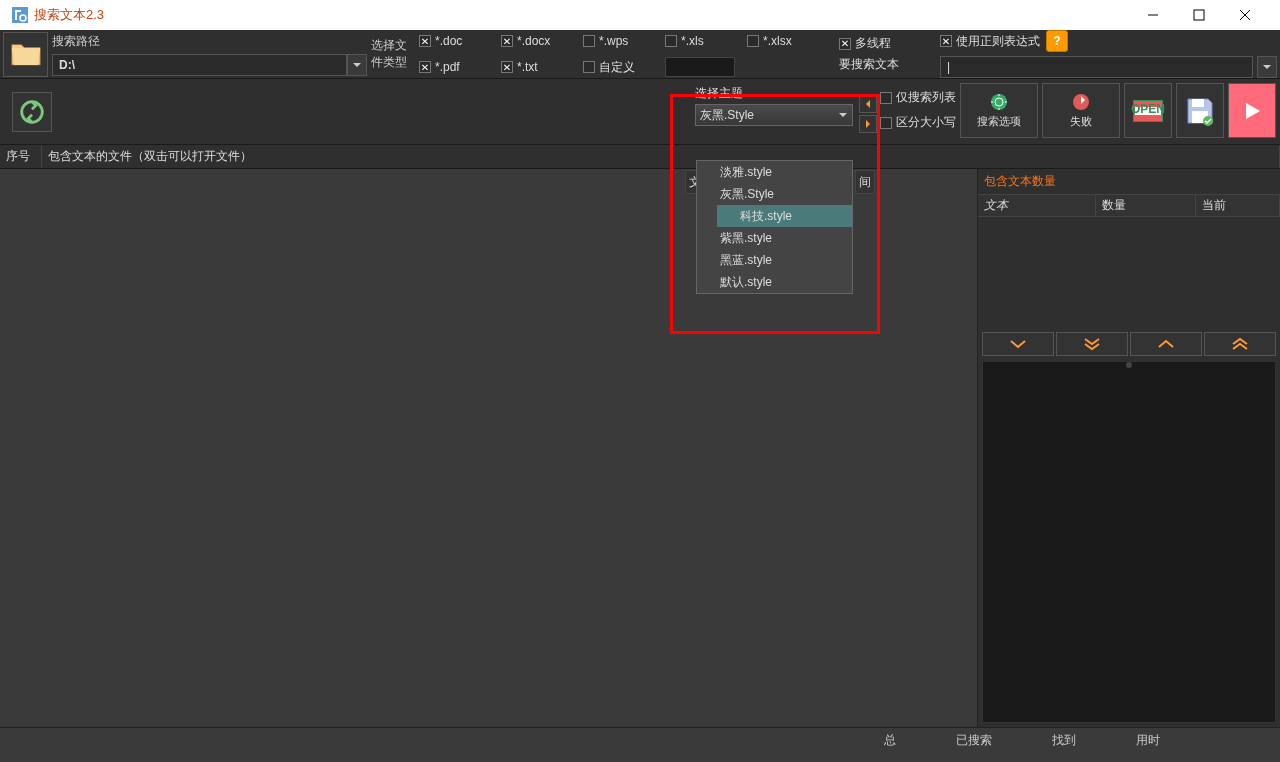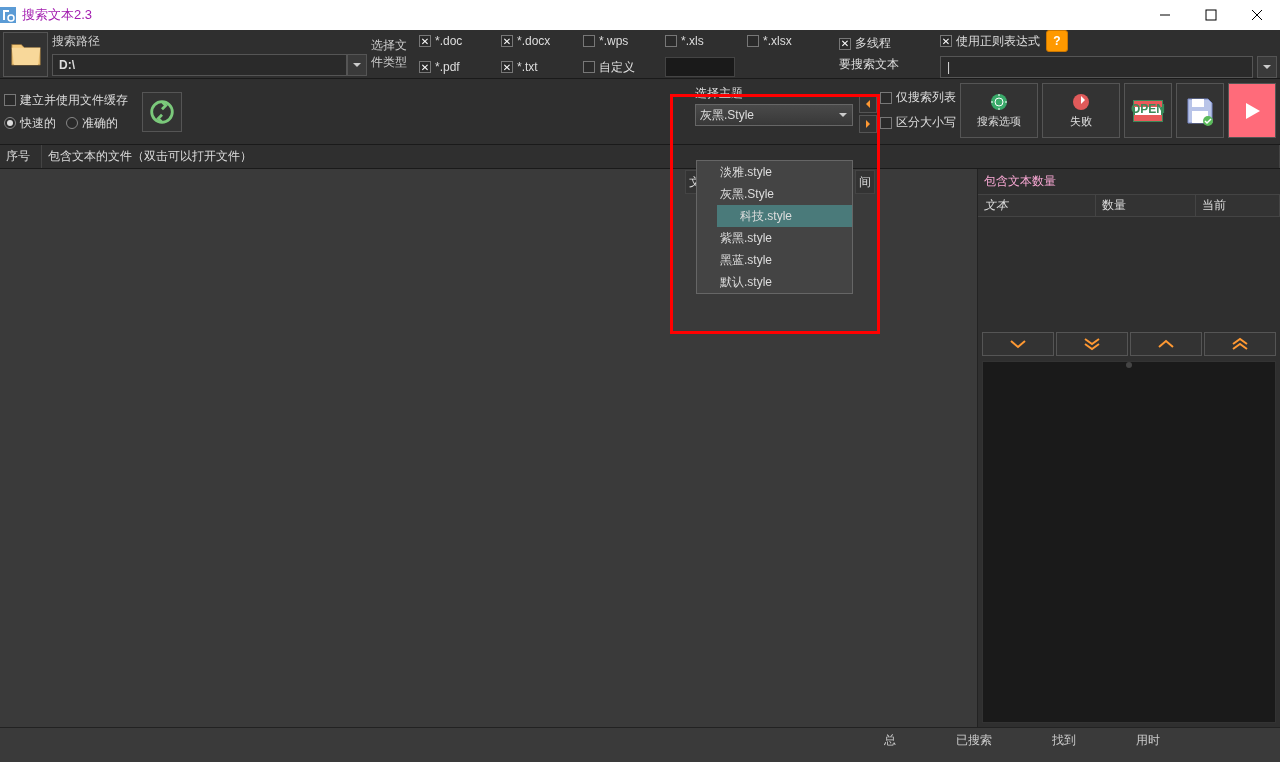"搜索文本2.3" .titlebar { color: #a21caf -> #c2410c; padding: 0 0 -> 0 12px }
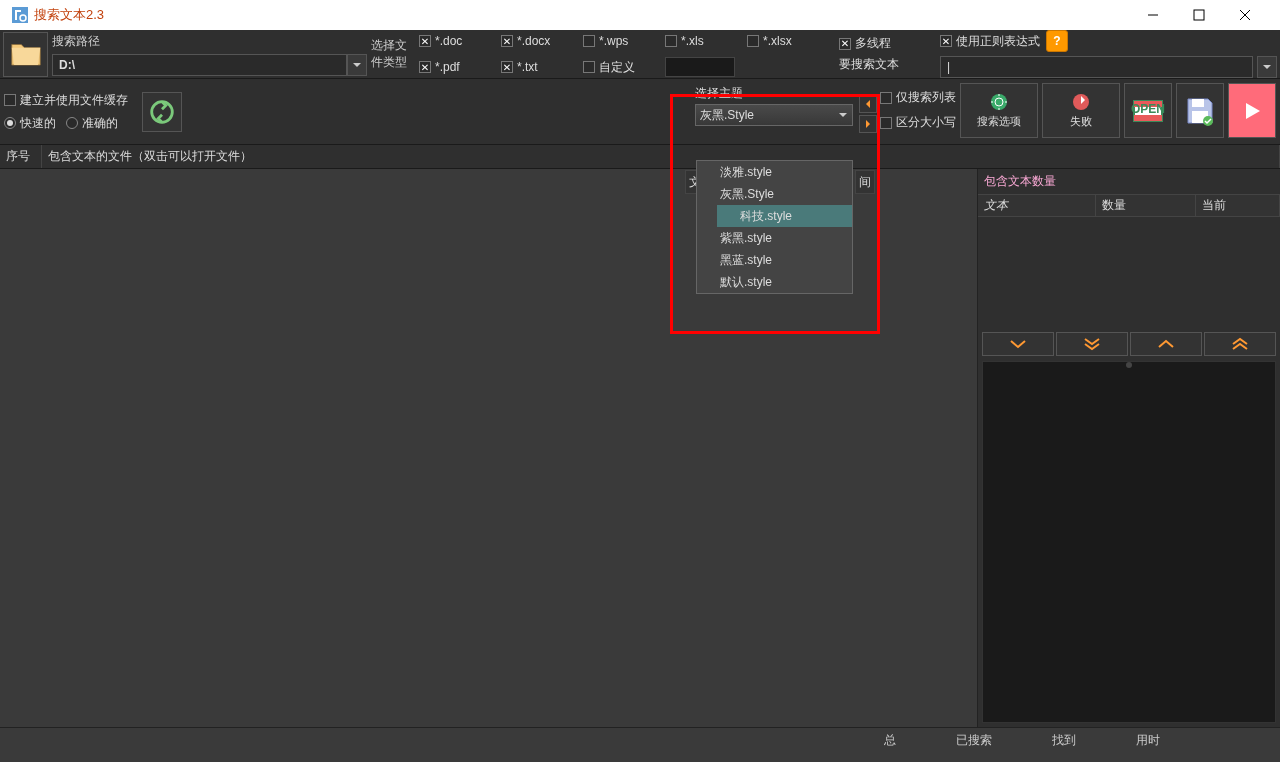"建立并使用文件缓存" div.cache-group { html: <div> <div> <div></div> <span>建立并使用文件缓存</span> </div> <div> <div> <div></div> <span>快速的</span> </div> <div> <div></div> <span>准确的</span> </div> </div> </div> -> none }
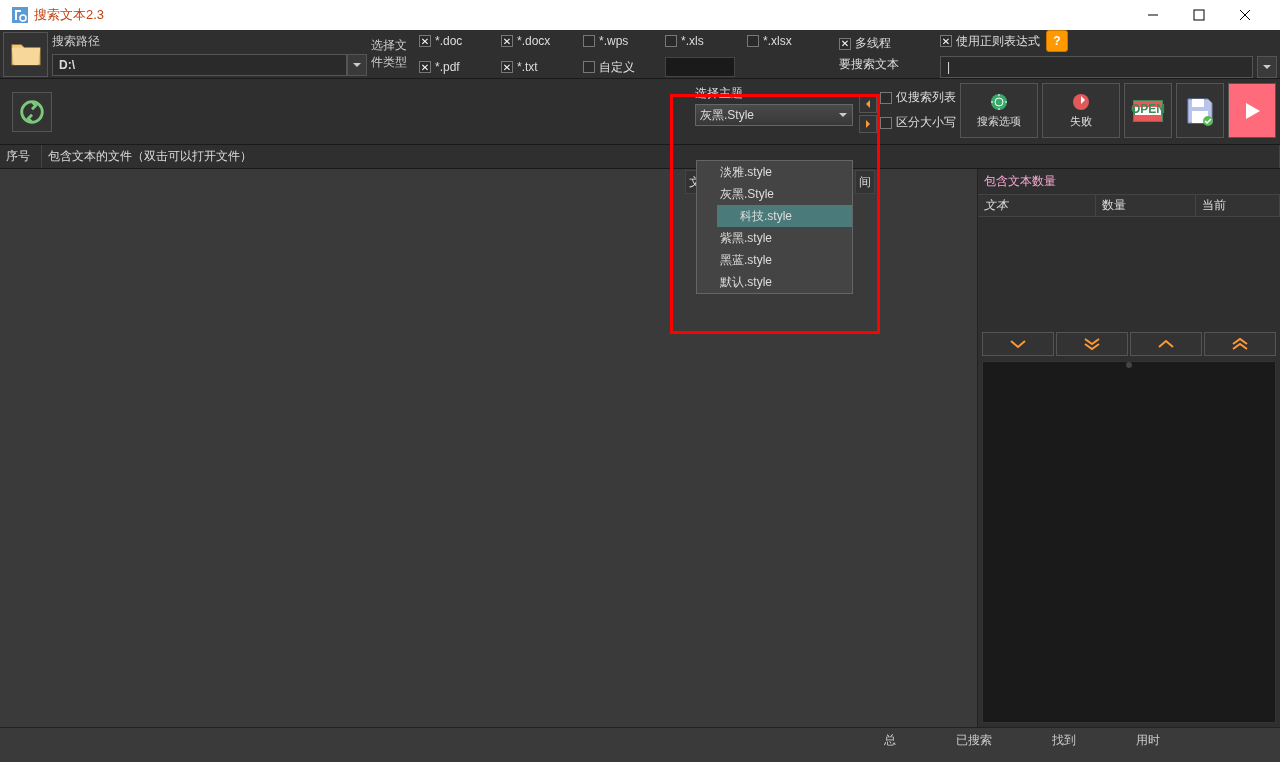"包含文本数量" .right-header { color: #f9a8d4 -> #f97316 }
